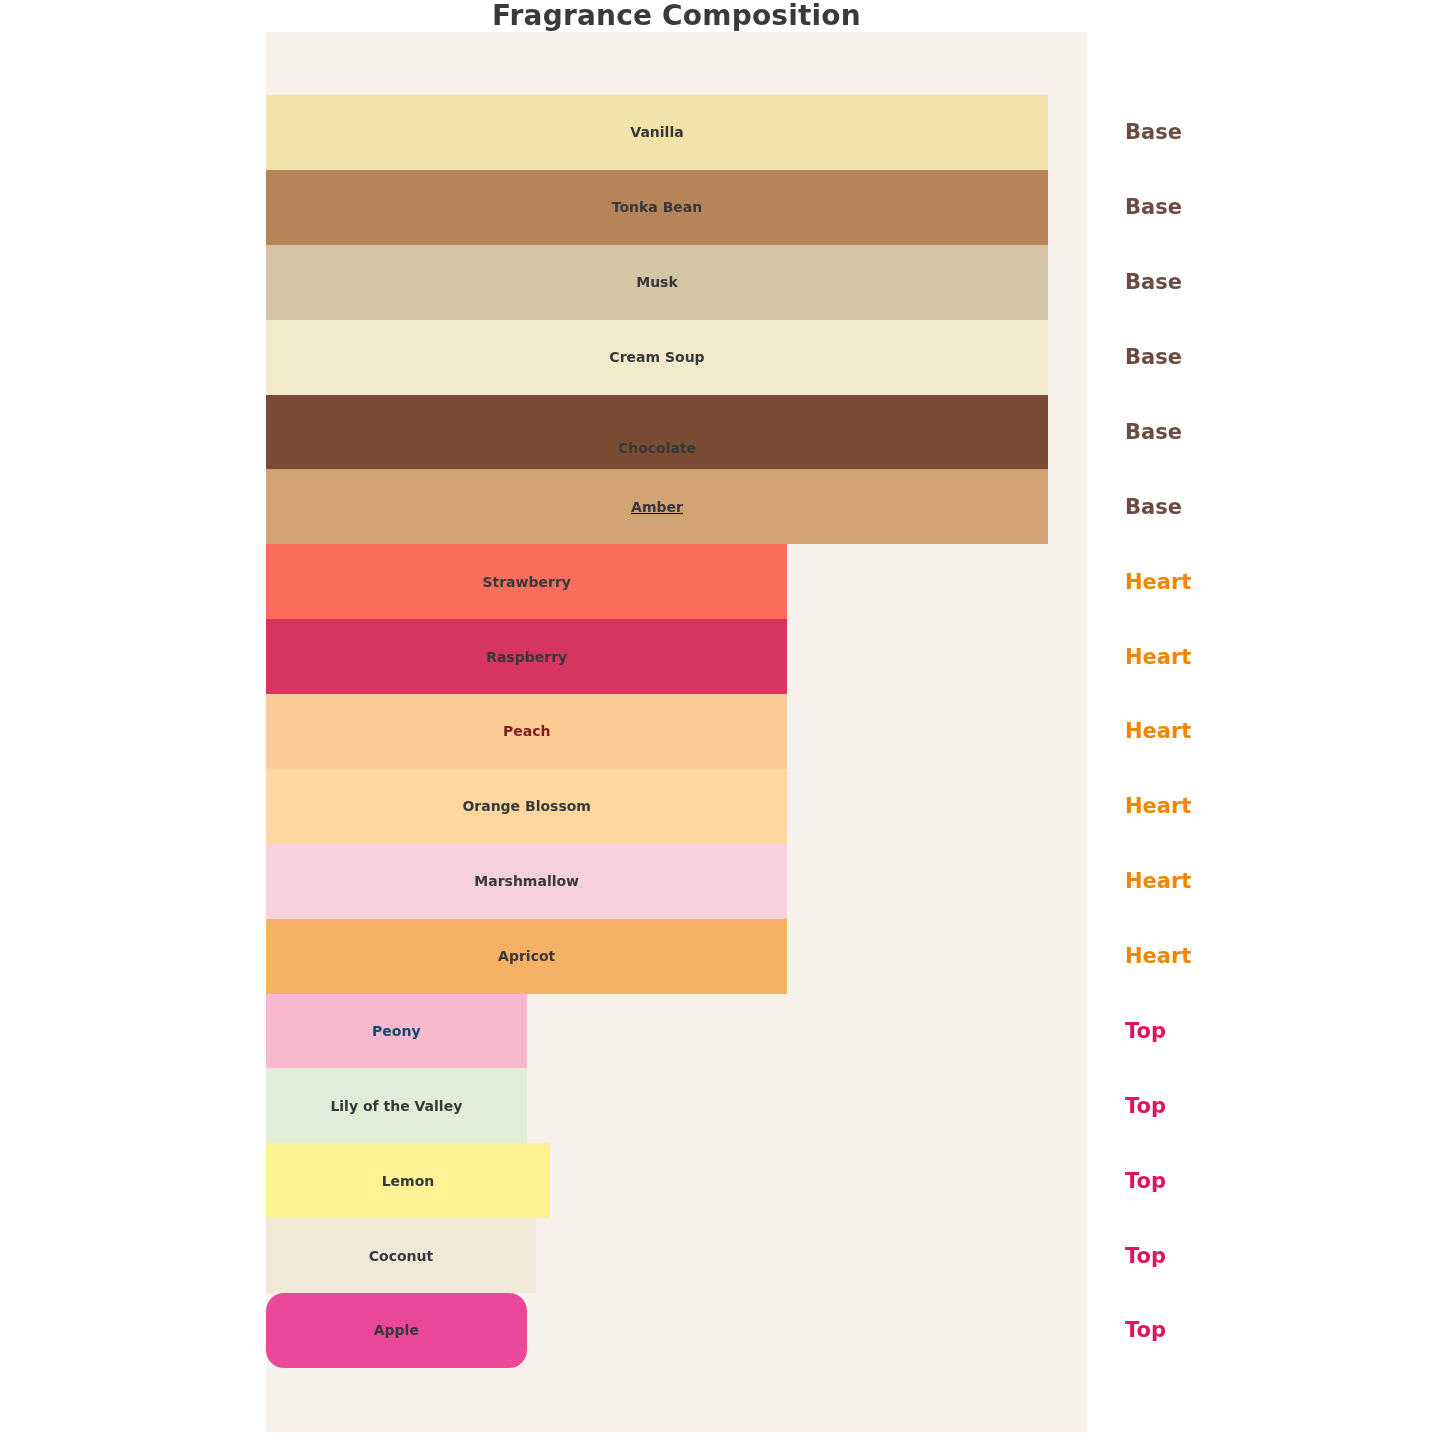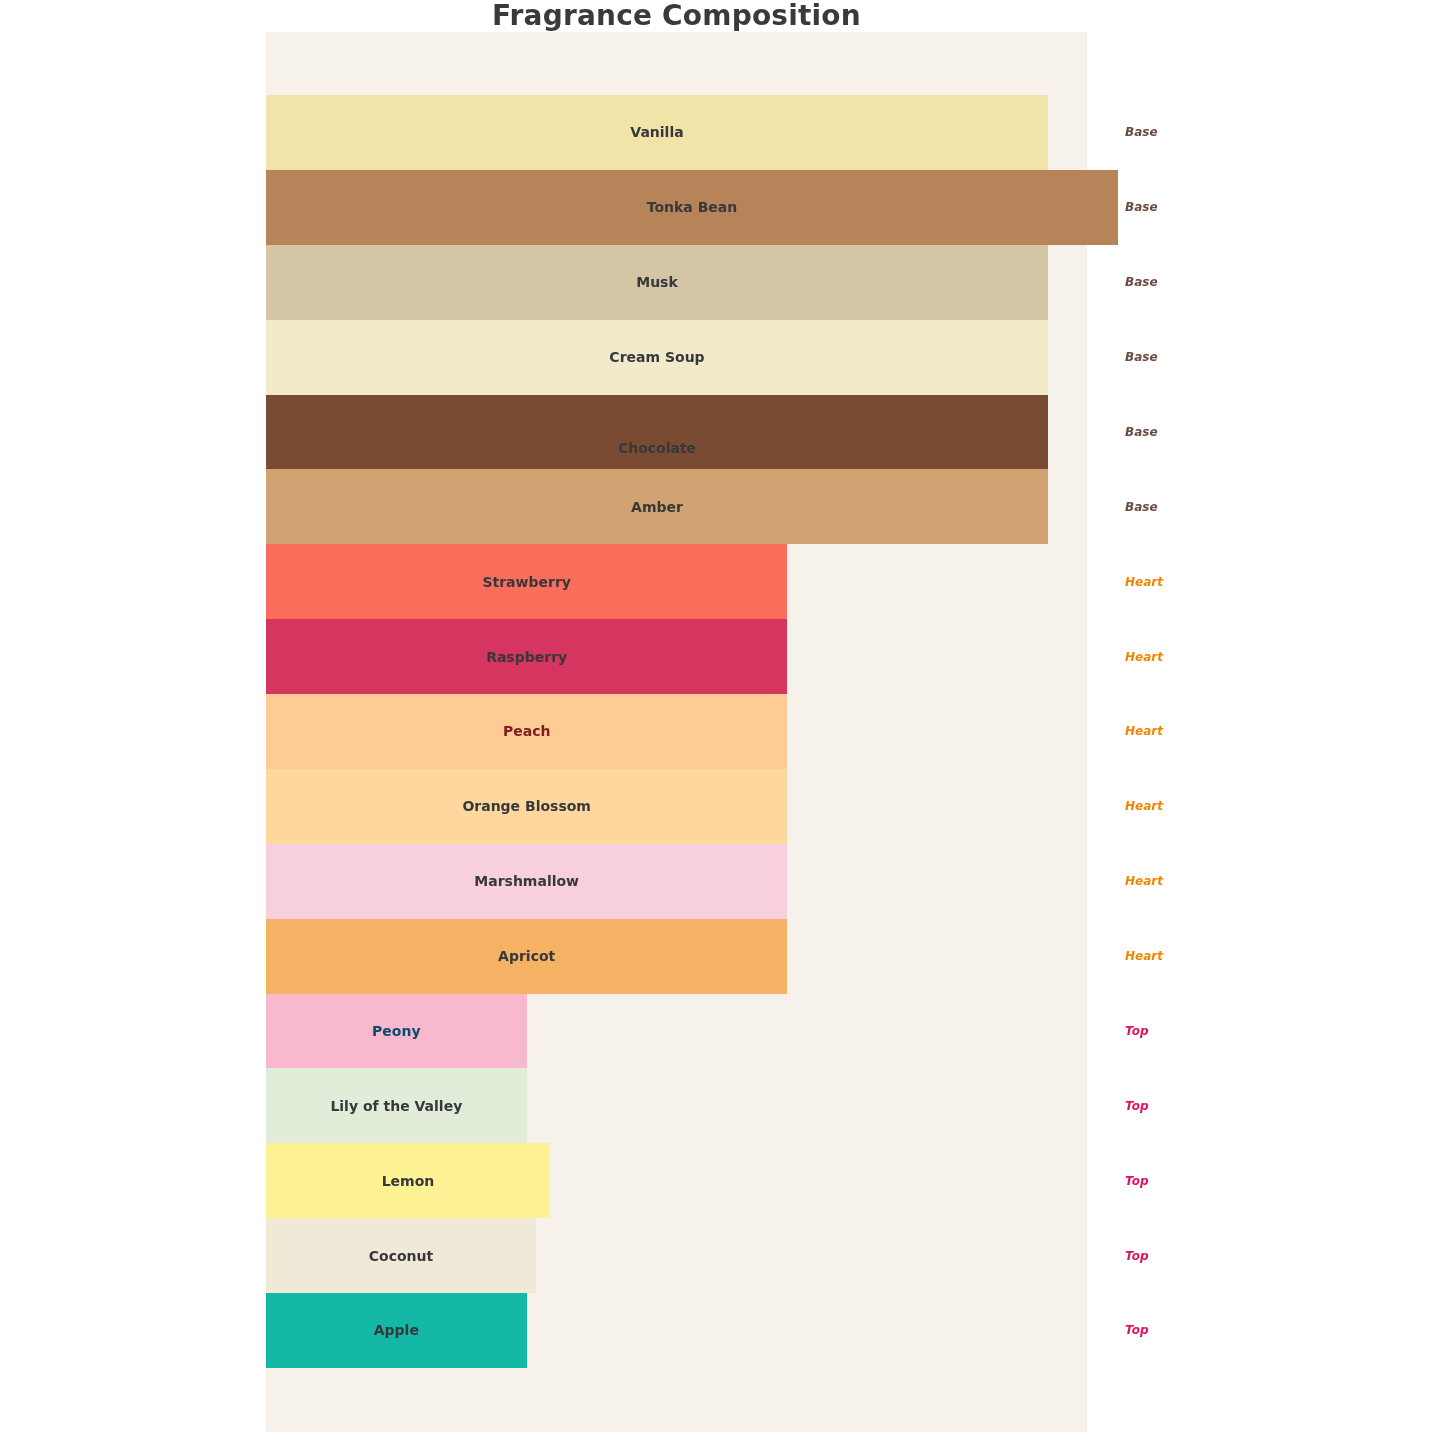"Base" .note-type-label { font-size: 12px -> 21px; font-style: italic -> none }
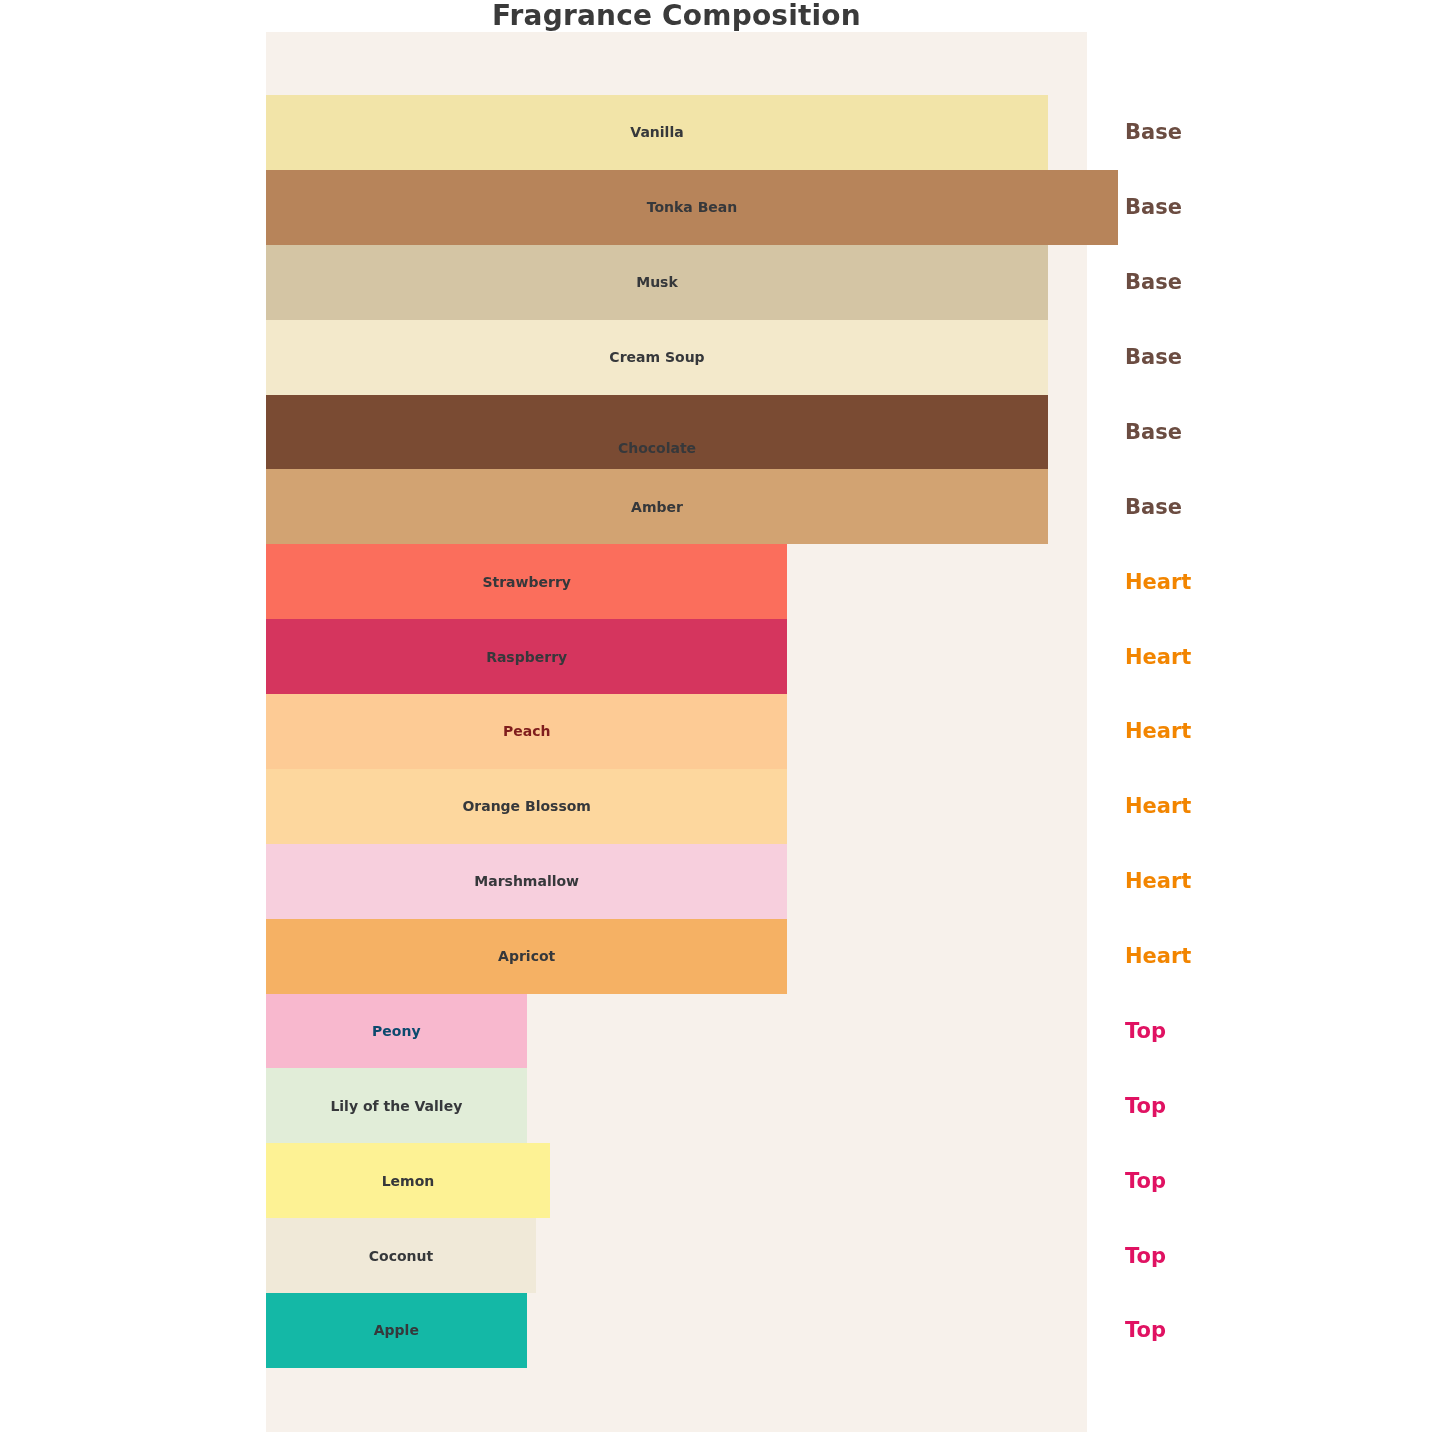"Tonka Bean" div.bar { width: 852px -> 782px }
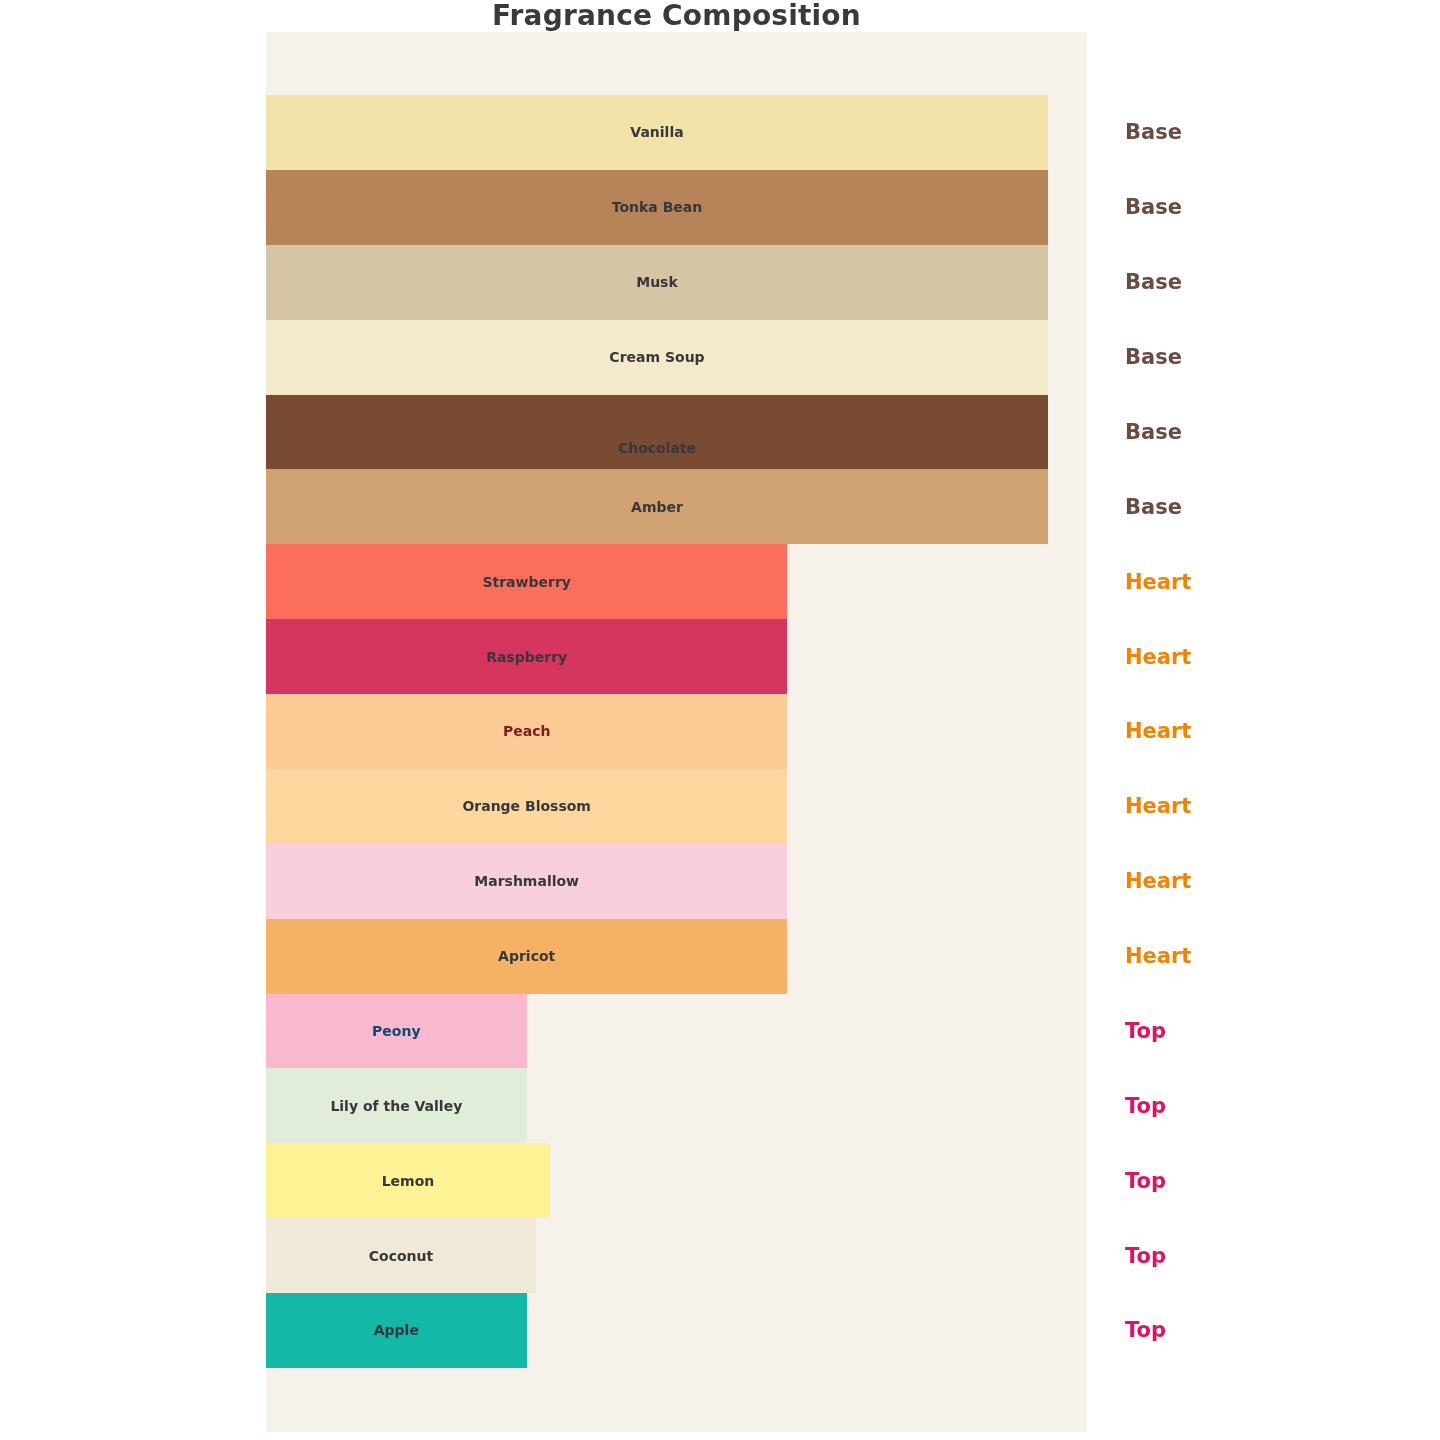"Amber" div.bar { text-decoration: none -> underline }
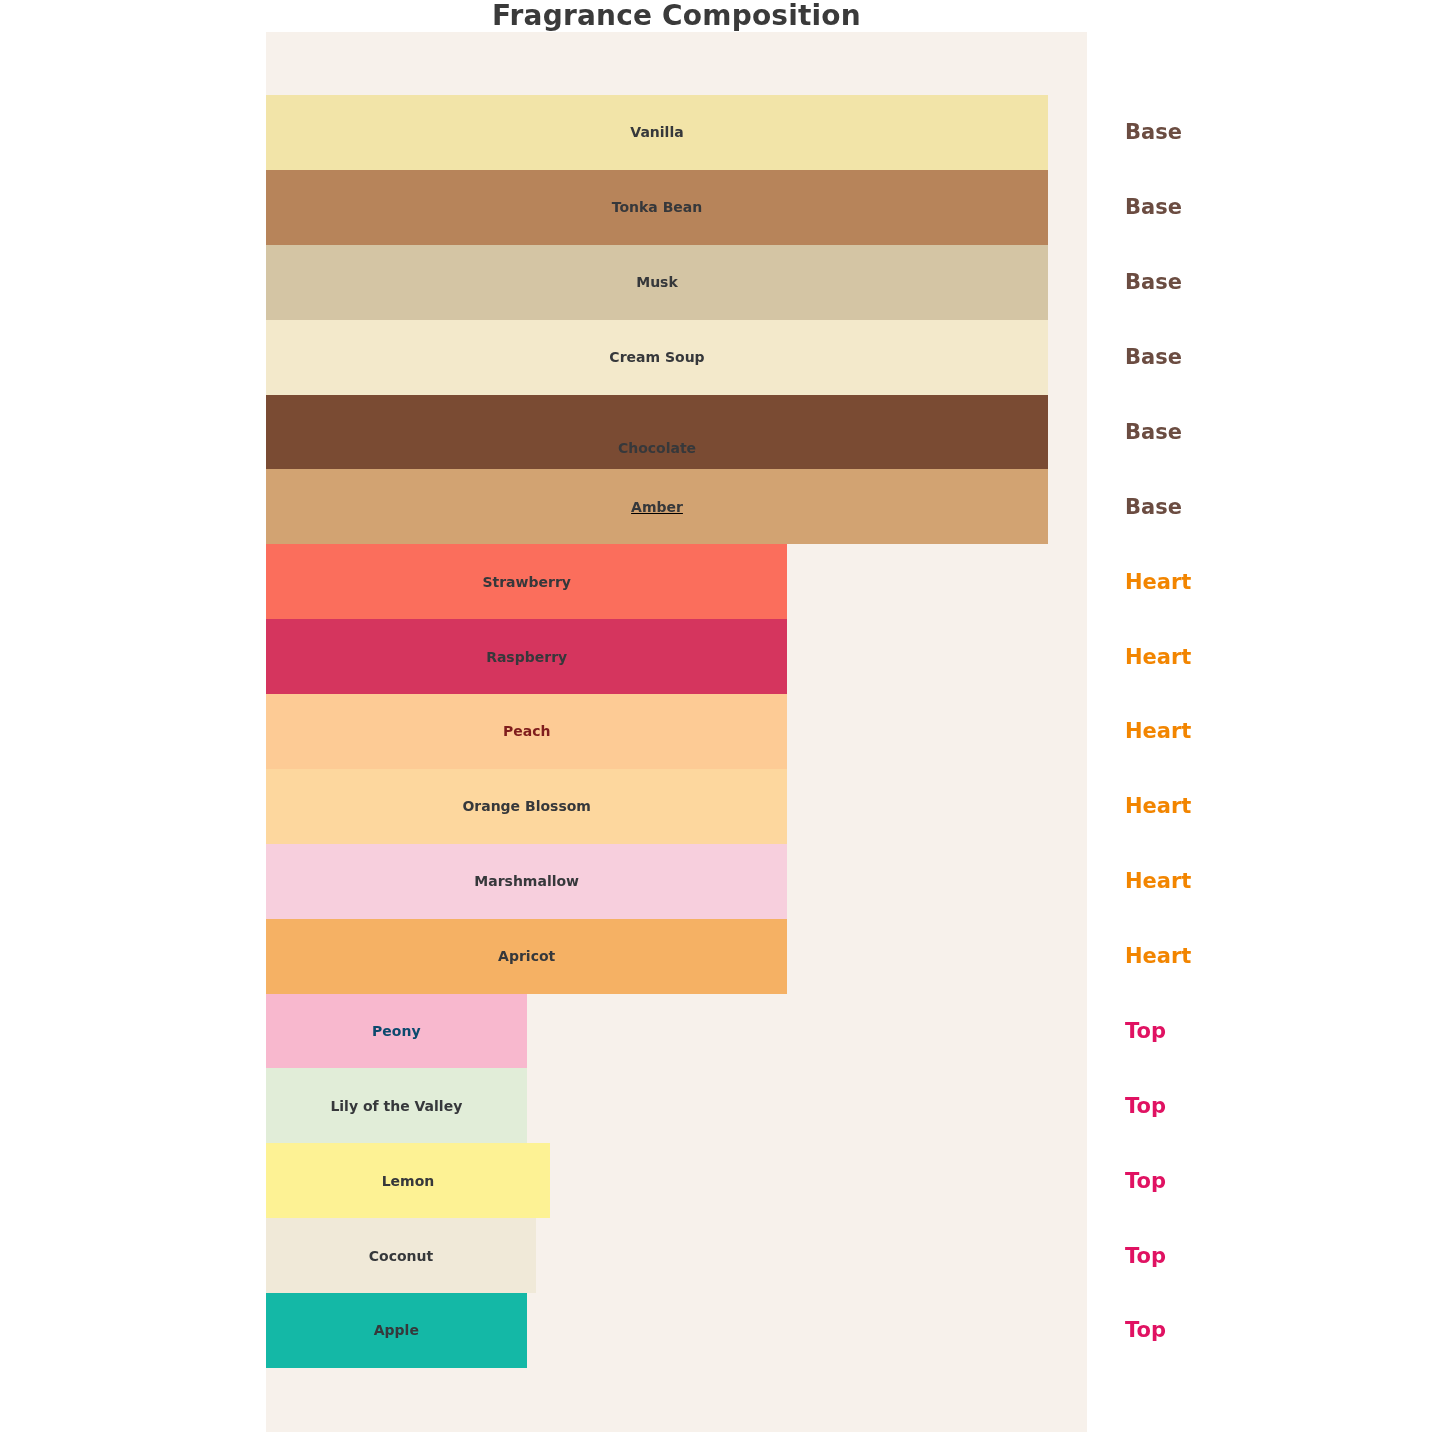"Apple" div.bar { background: #14b8a6 -> #ec4899; border-radius: none -> 18px }
